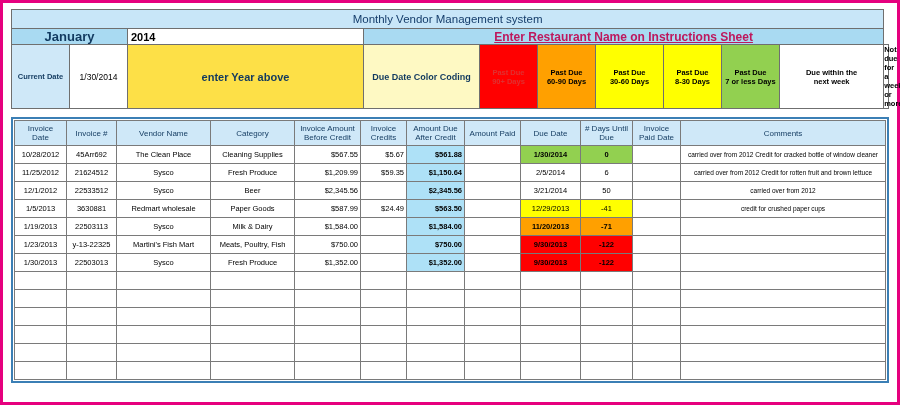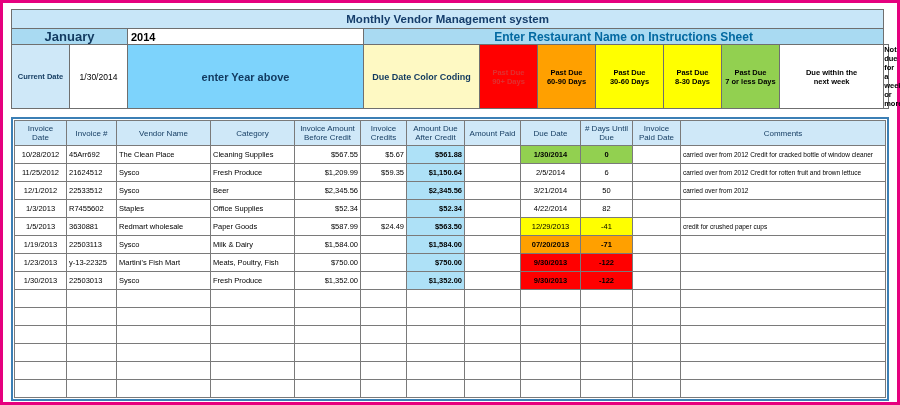"Monthly Vendor Management system" .blue-title { font-weight: bold -> normal }
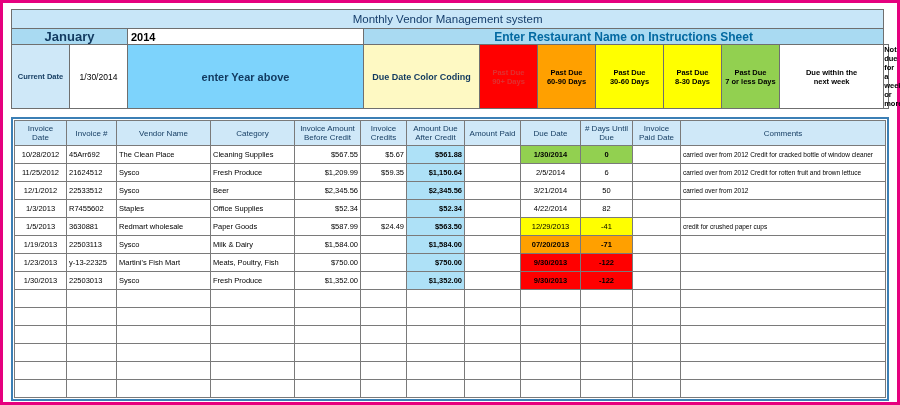"Enter Restaurant Name on Instructions" .enter-restaurant { color: #0369a1 -> #be185d; text-decoration: none -> underline }
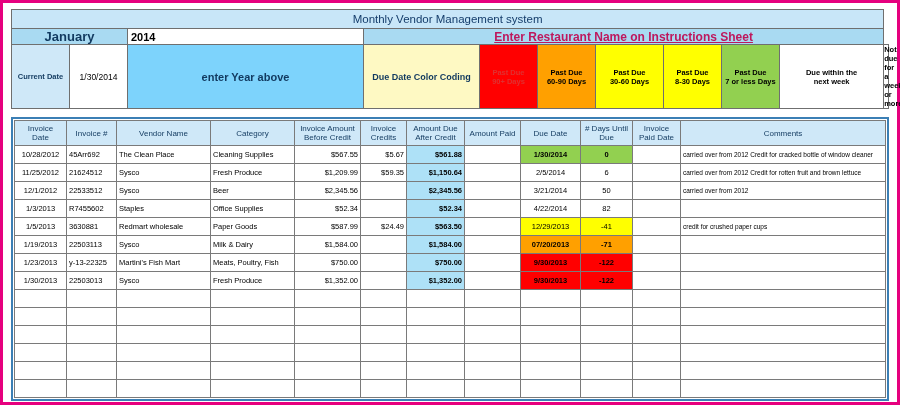"enter Year above" .enter-year { background: #7dd3fc -> #fde047 }
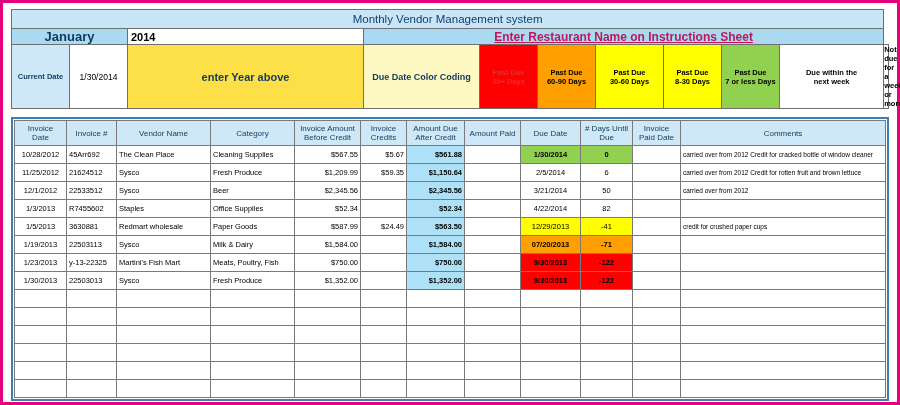"45Arr692" td.l { text-align: left -> center }
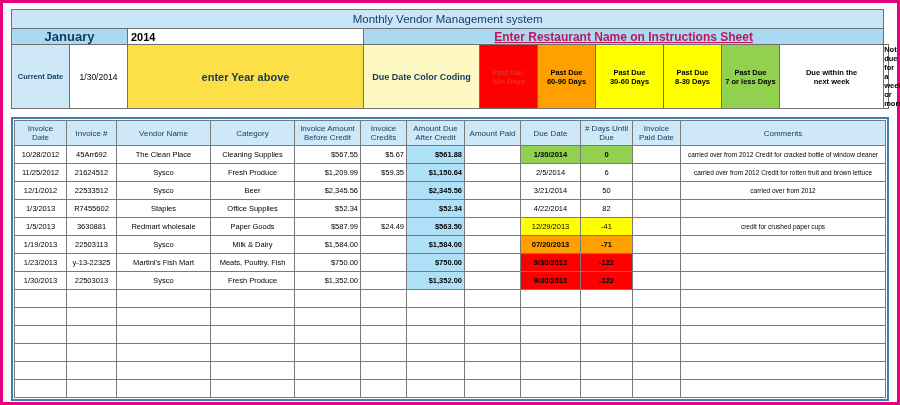"1/3/2013" tr { html: <tr> <td>1/3/2013</td> <td>R7455602</td> <td>Staples</td> <td>Office Supplies</td> <td>$52.34</td> <td></td> <td>$52.34</td> <td></td> <td>4/22/2014</td> <td>82</td> <td></td> <td></td> </tr> -> none }
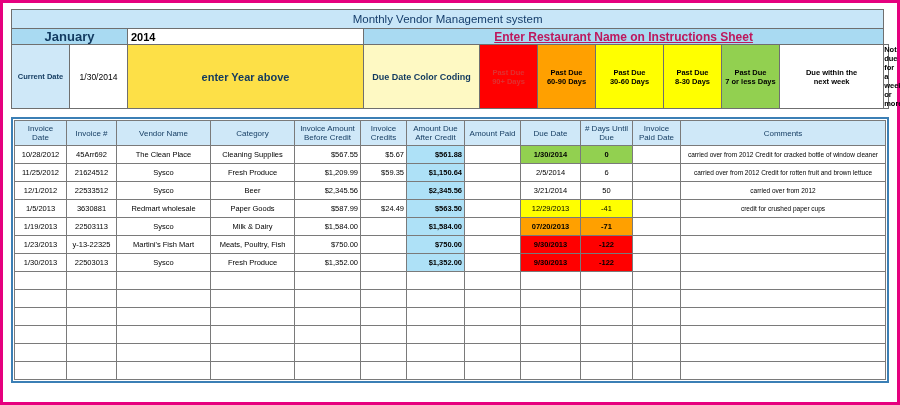"07/20/2013" td.c { text: 07/20/2013 -> 11/20/2013 }
